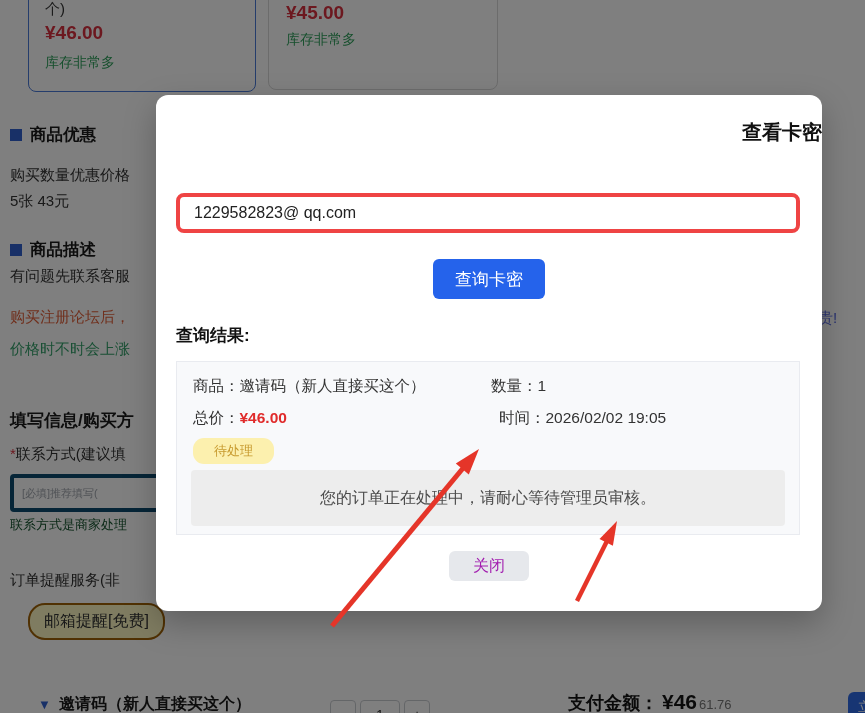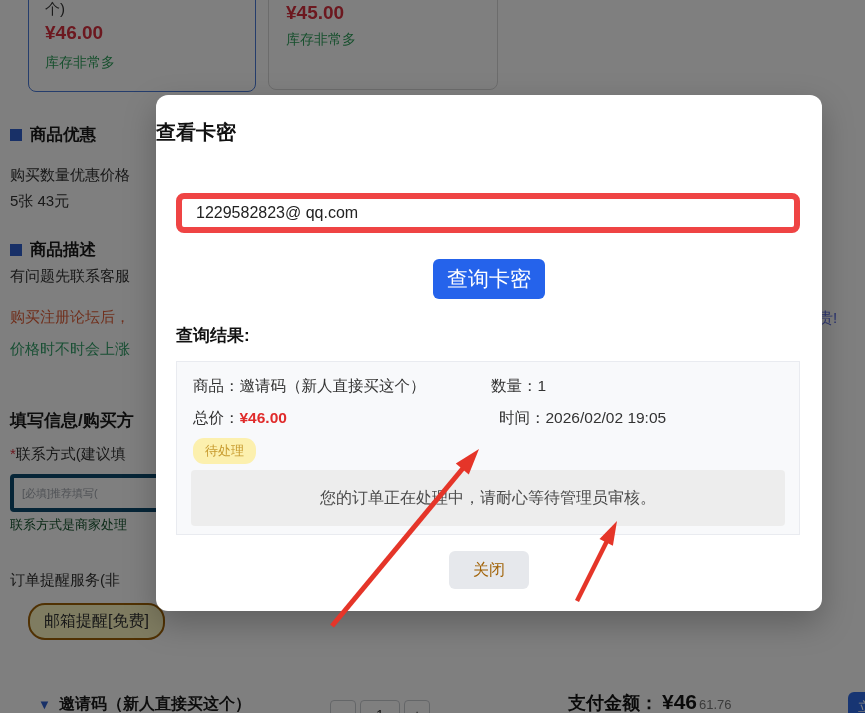"查看卡密" .m-title { text-align: left -> right }
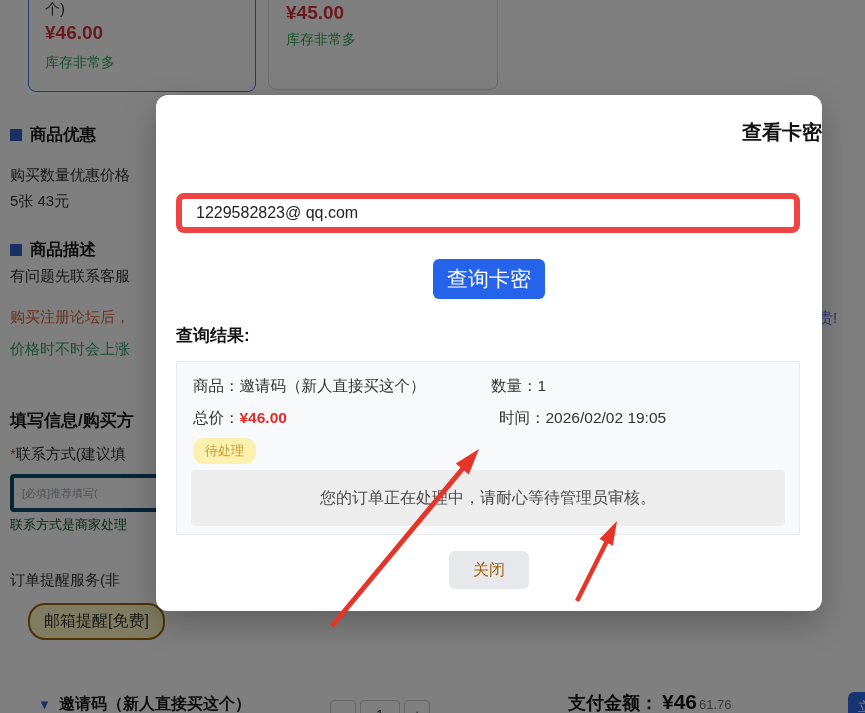"1229582823@ qq.com" .m-input { border: 6px solid #ef4444 -> 4px solid #ef4444 }
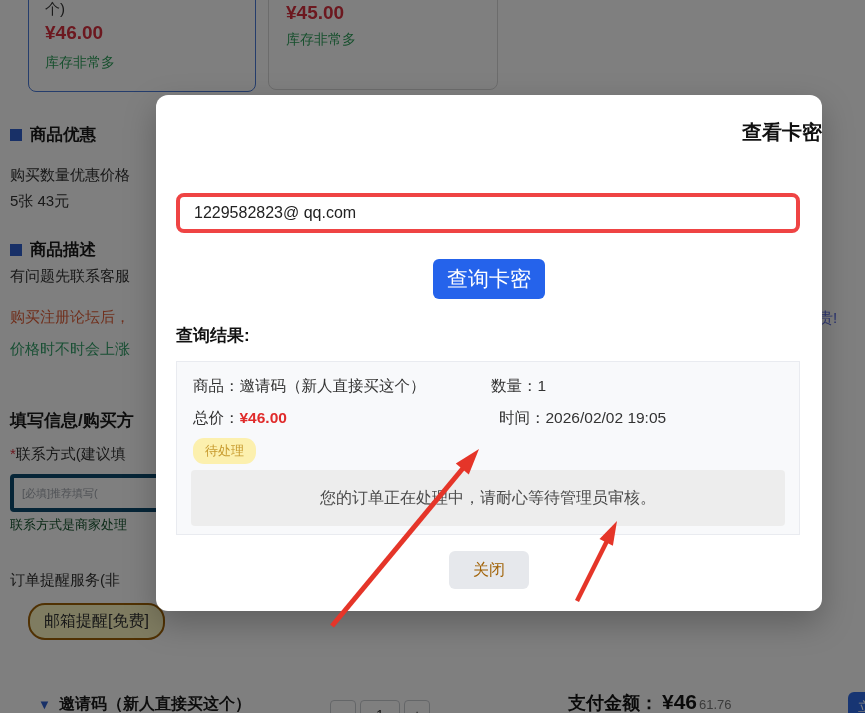"查询卡密" .m-query { font-size: 21px -> 17px }
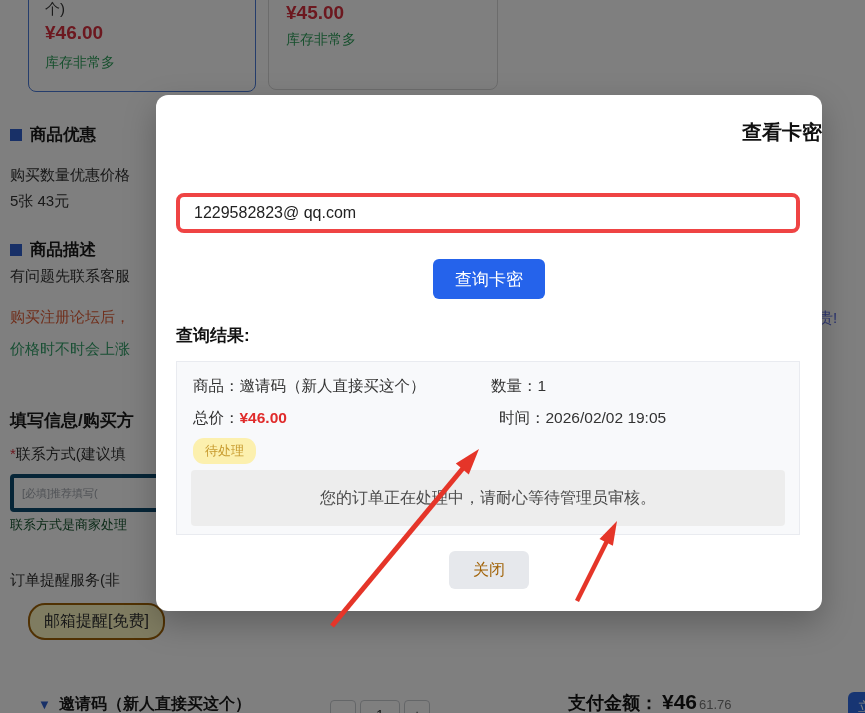"待处理" .badge { padding: 4px 12px -> 4px 21px }
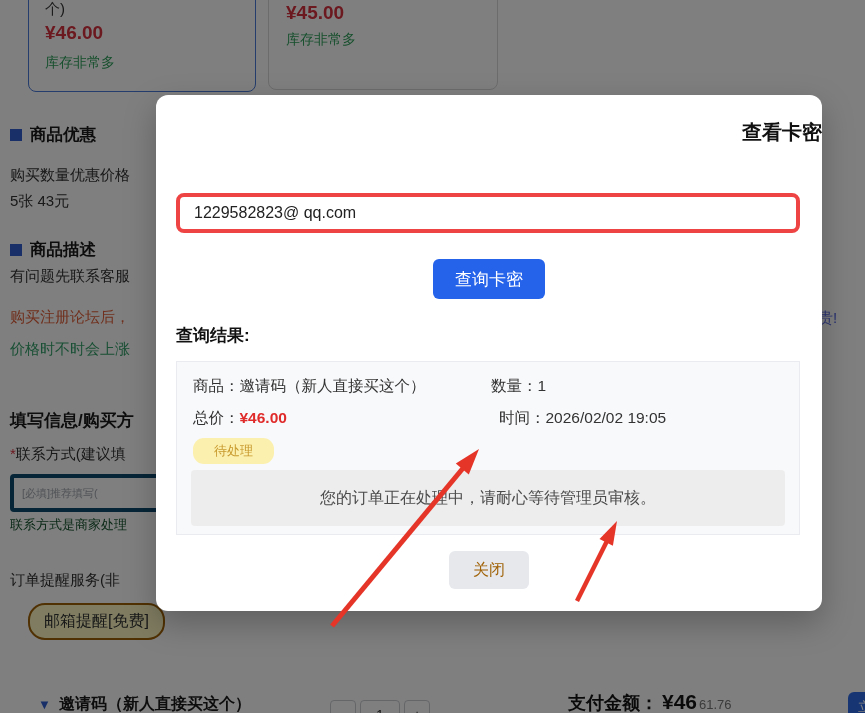"关闭" .m-close { color: #a16207 -> #a21caf; height: 38px -> 30px }
